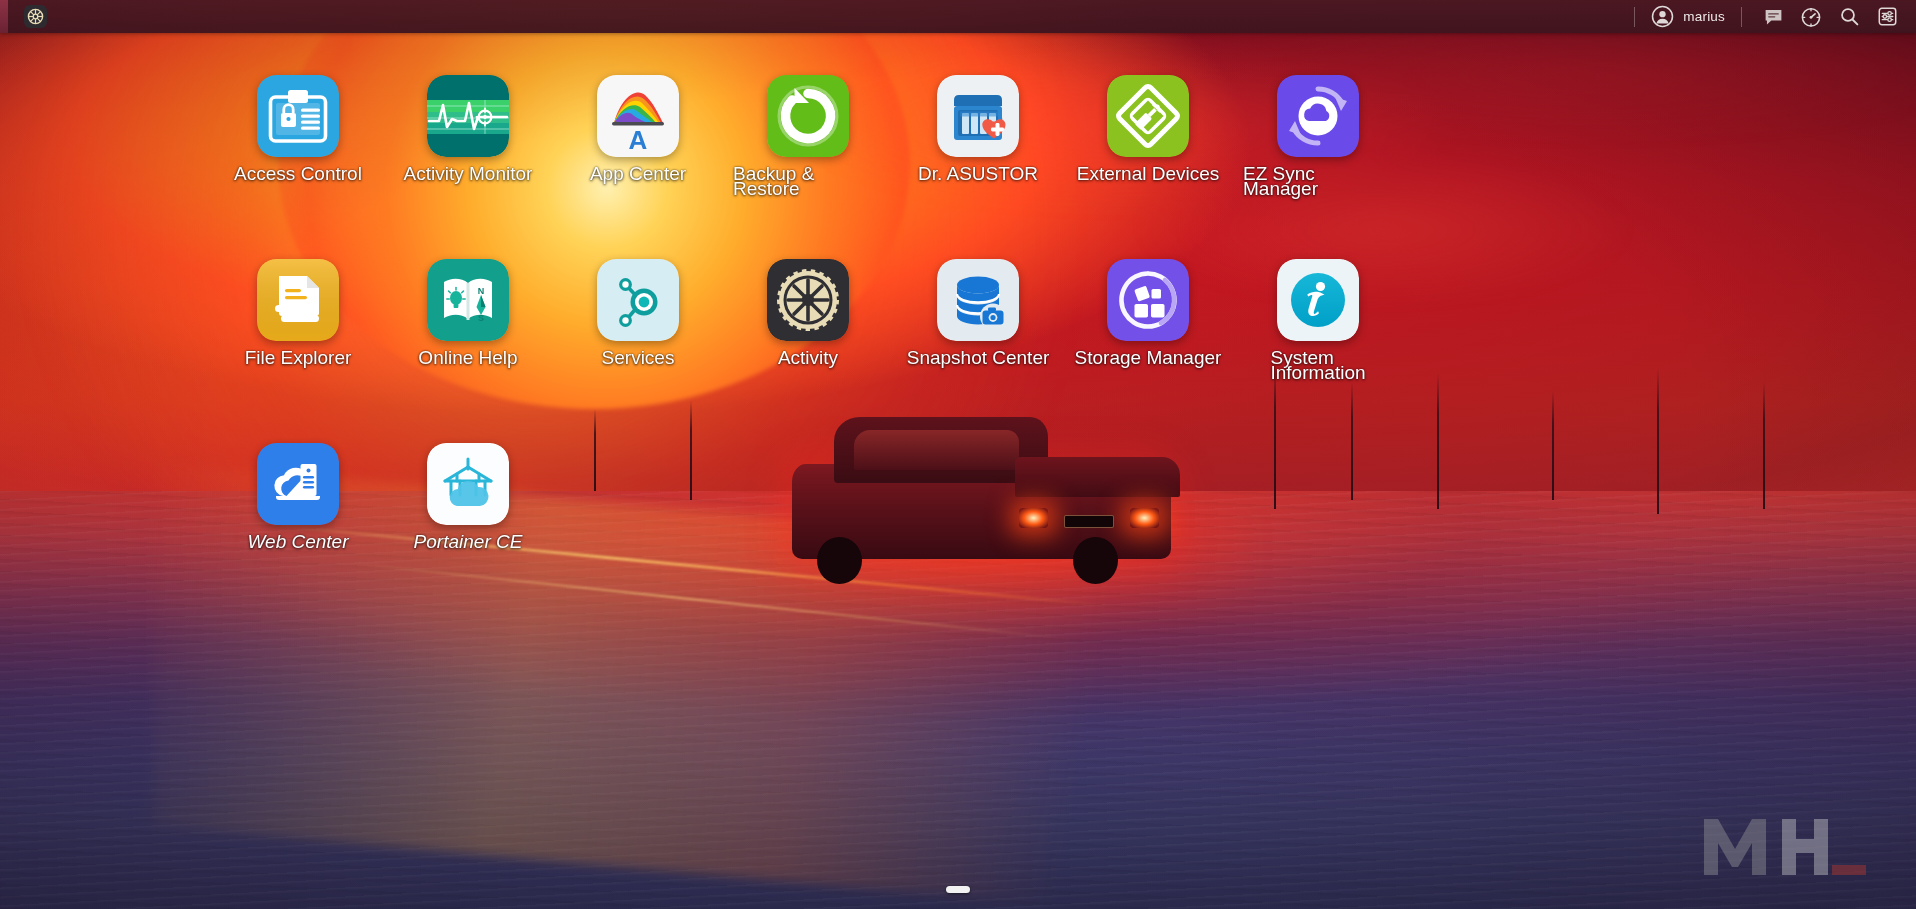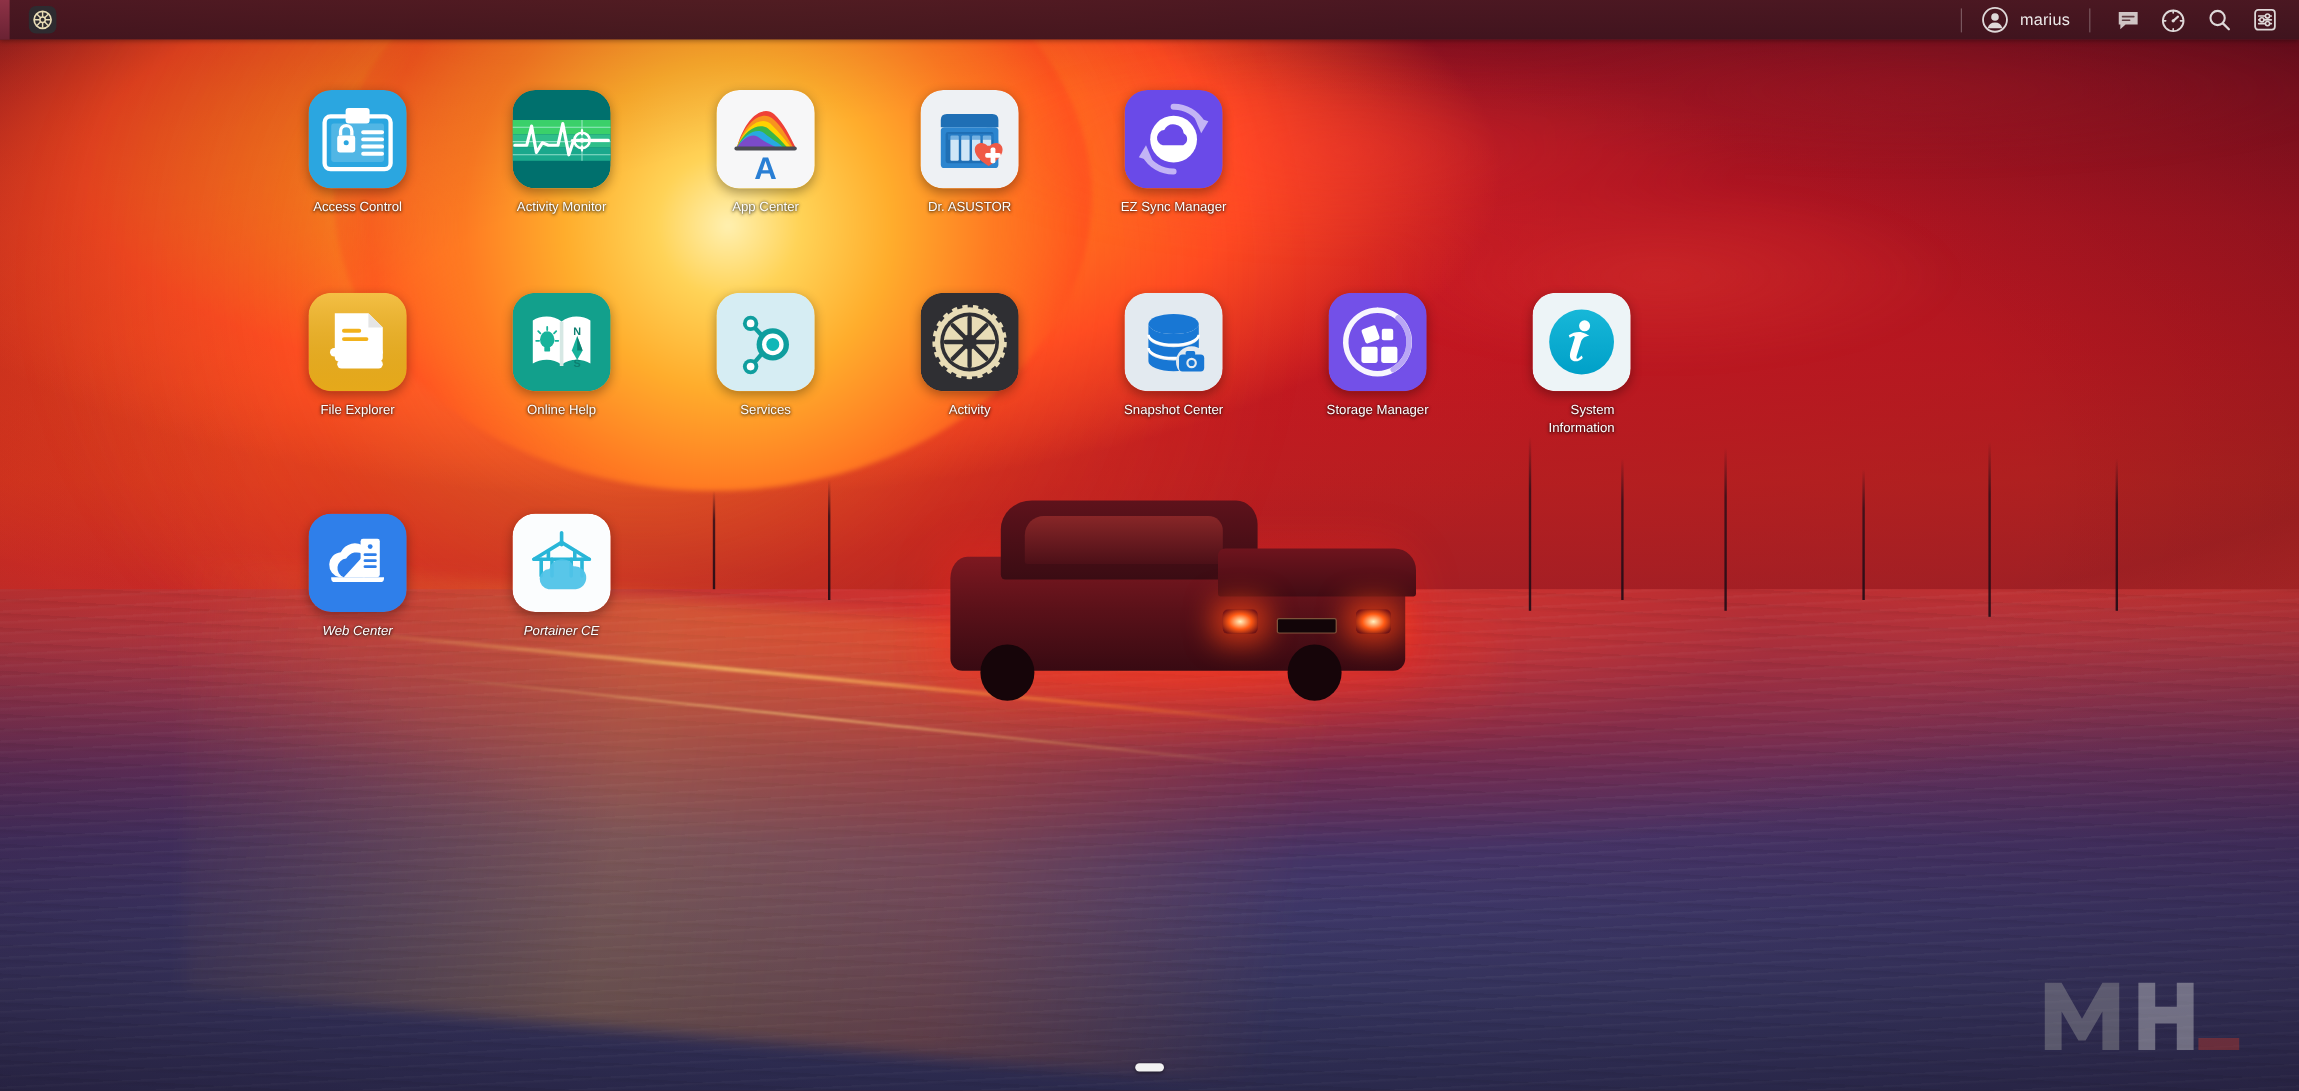"Access Control" .app-label { font-size: 11px -> 19px; text-align: right -> left }
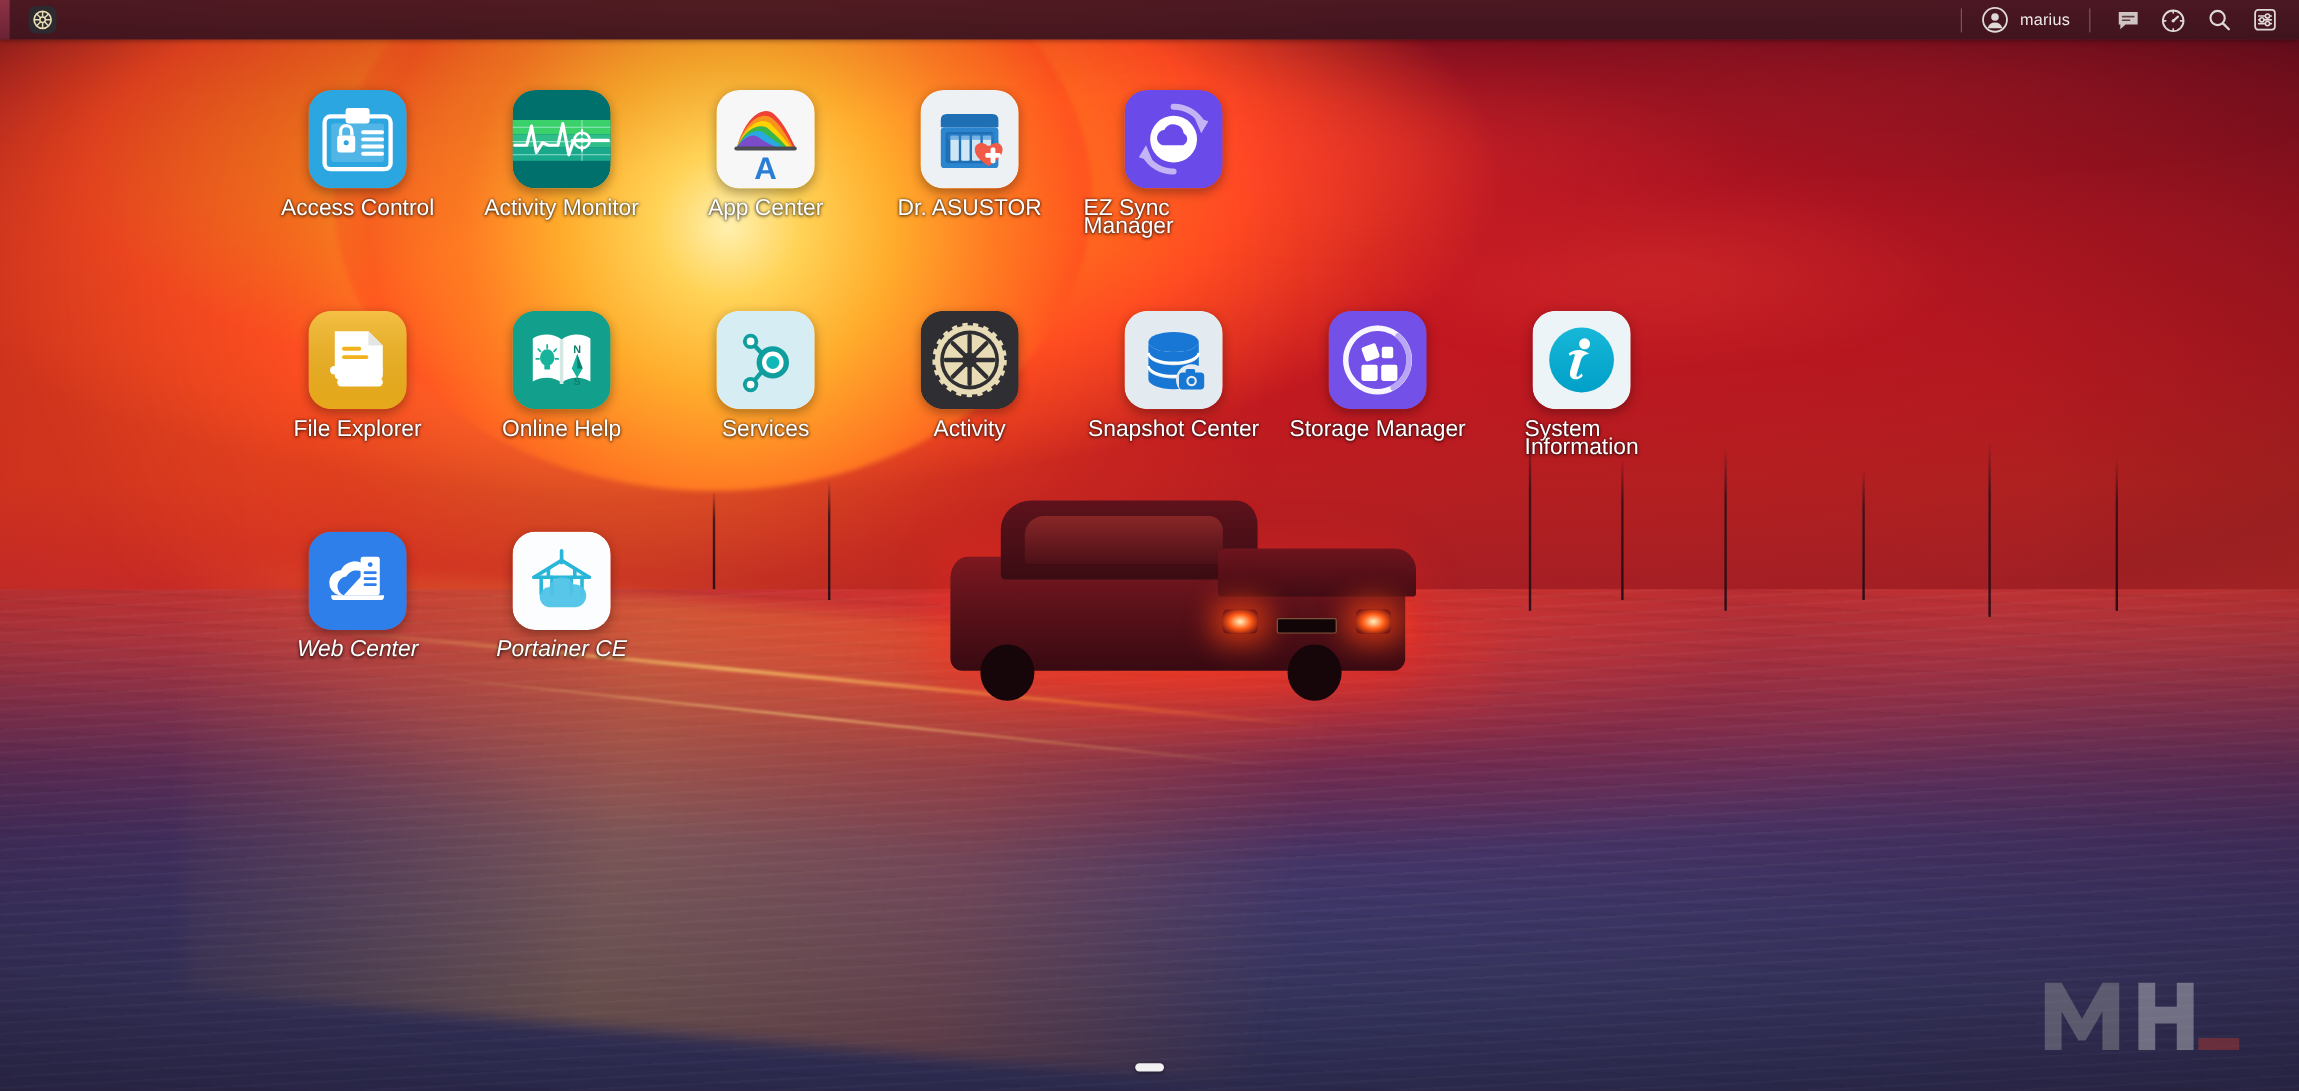"Backup & Restore" div.app-cell { html: none -> <div> <div> <svg> <rect></rect> <circle></circle> <path></path> <path></path> </svg> </div> <div>Backup &amp; Restore</div> </div> }
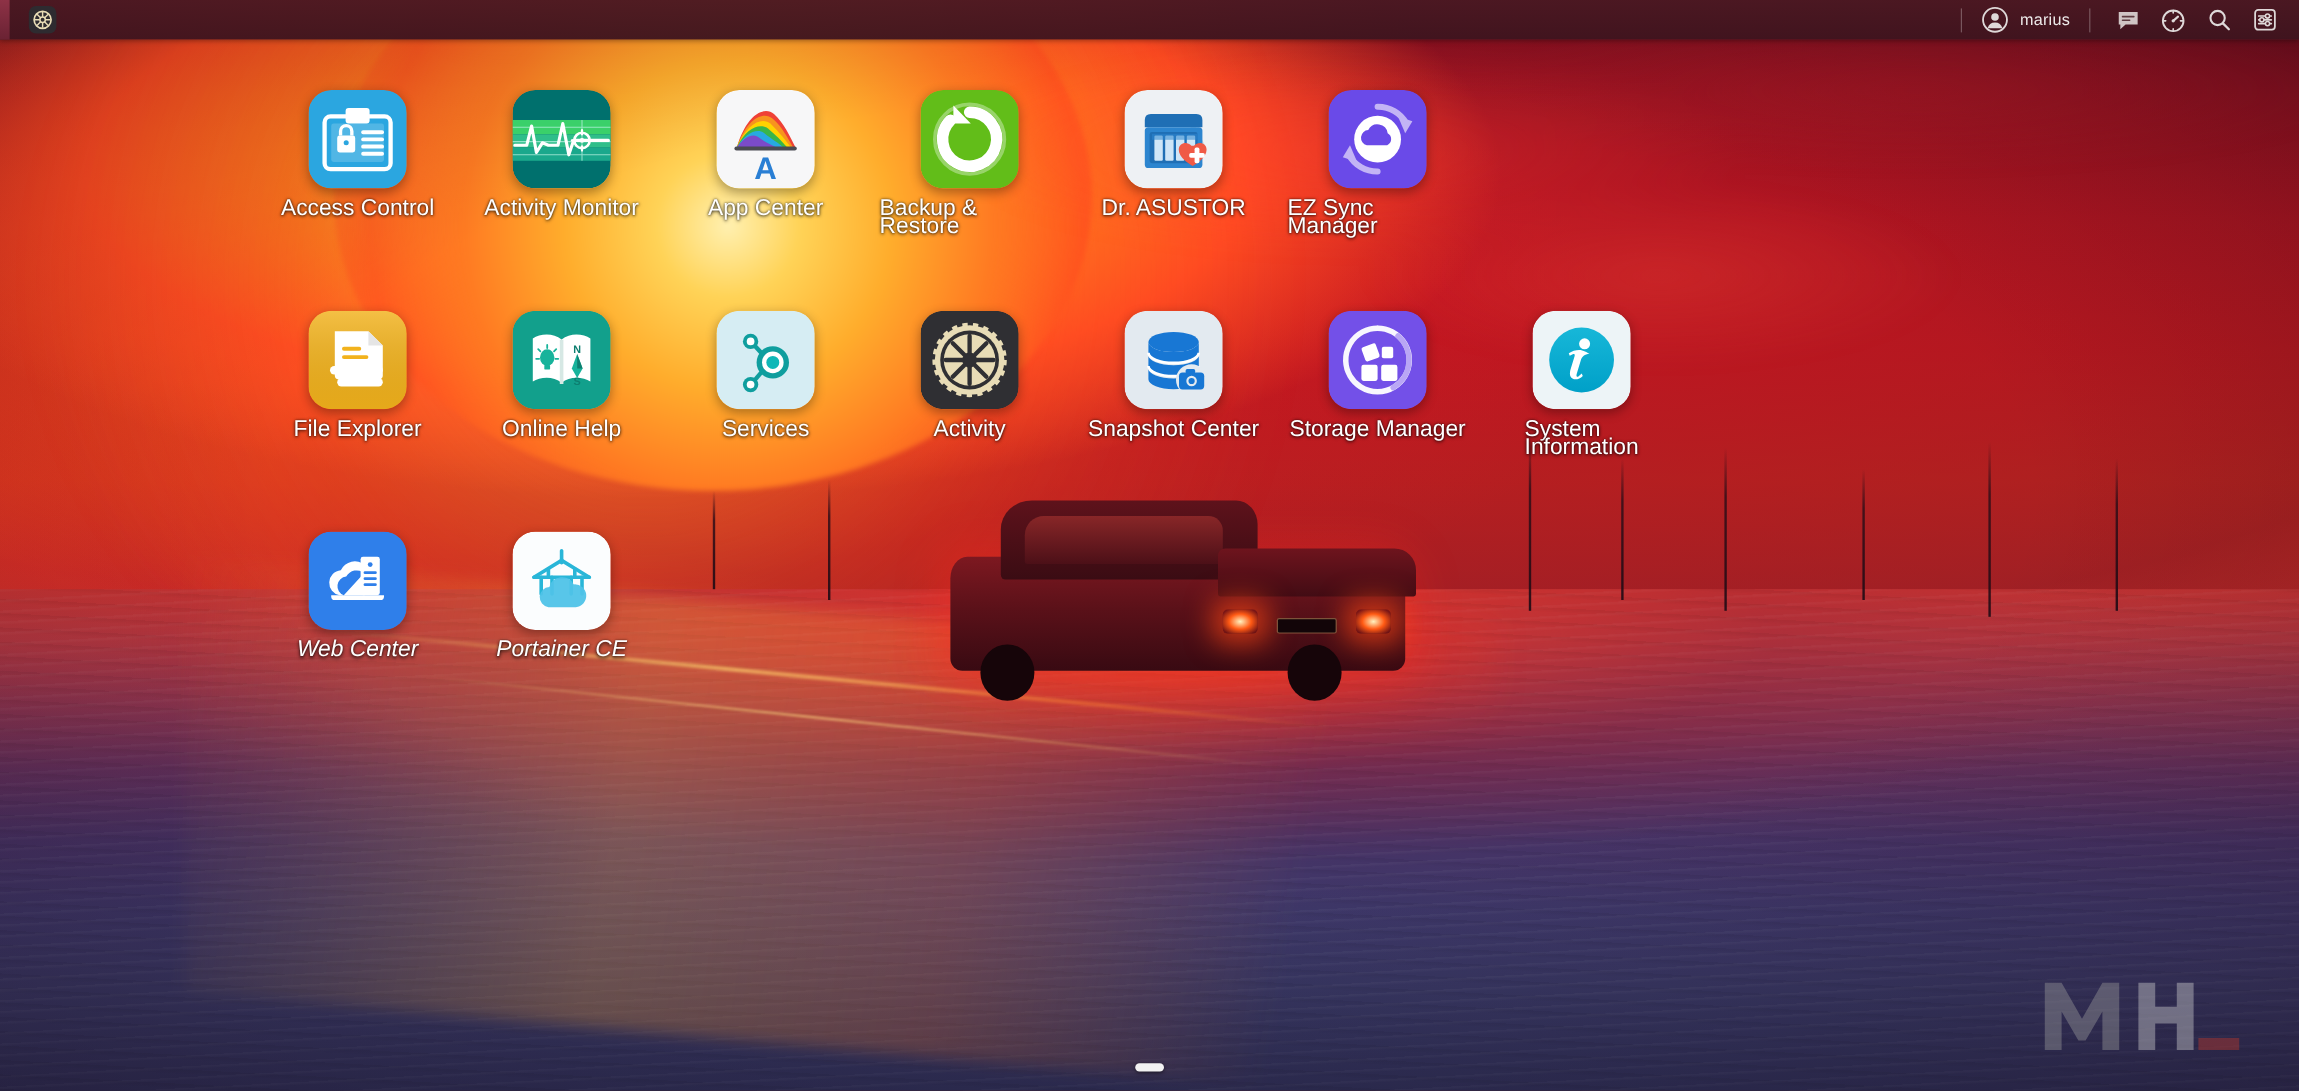"External Devices" div.app-cell { html: none -> <div> <div> <svg> <rect></rect> <g> <rect></rect> <rect></rect> </g> <rect></rect> <g> <rect></rect> <rect></rect> <circle></circle> <rect></rect> <rect></rect> </g> </svg> </div> <div>External Devices</div> </div> }
